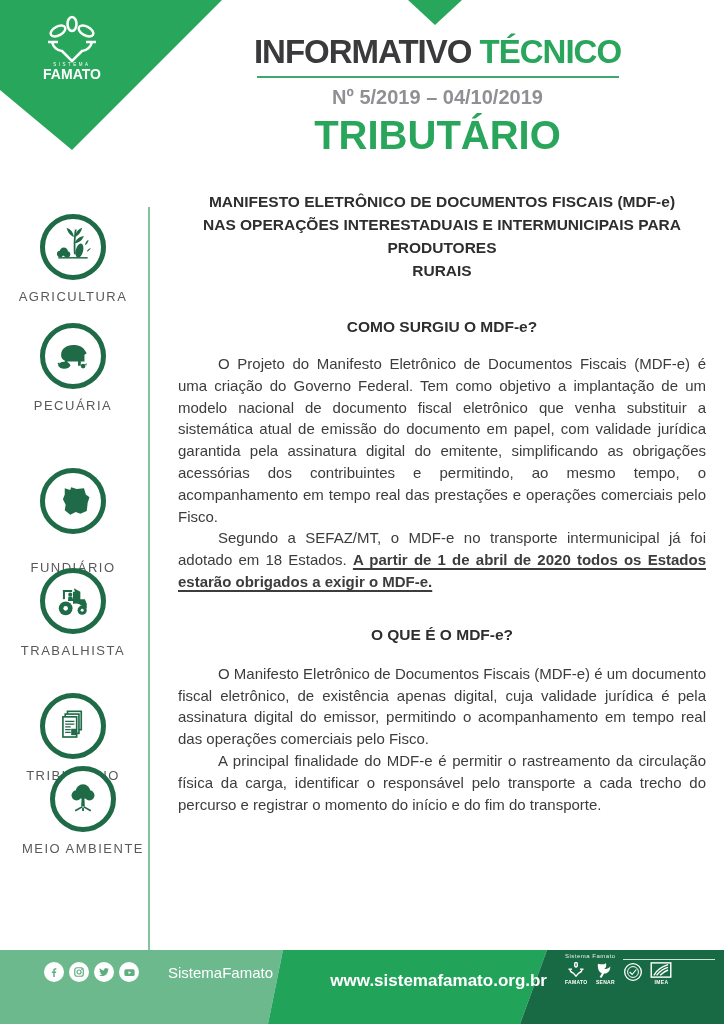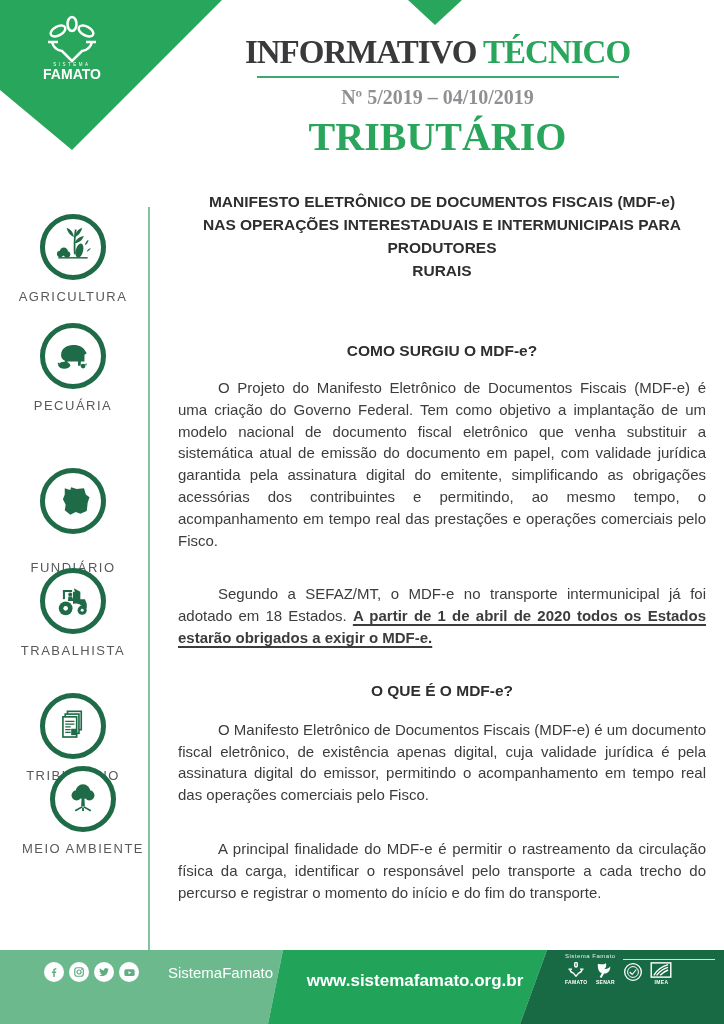"INFORMATIVO TÉCNICO" .header-text { font-family: Liberation Serif, serif -> none }
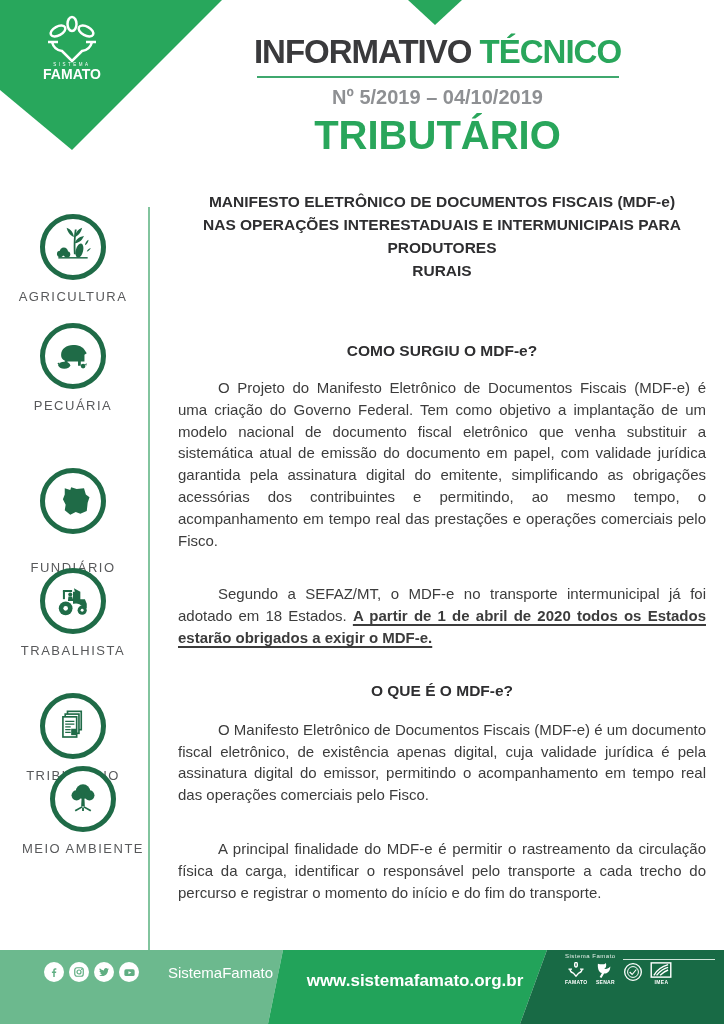"COMO SURGIU O MDF-e?" .h-como { margin-top: 60px -> 36px }
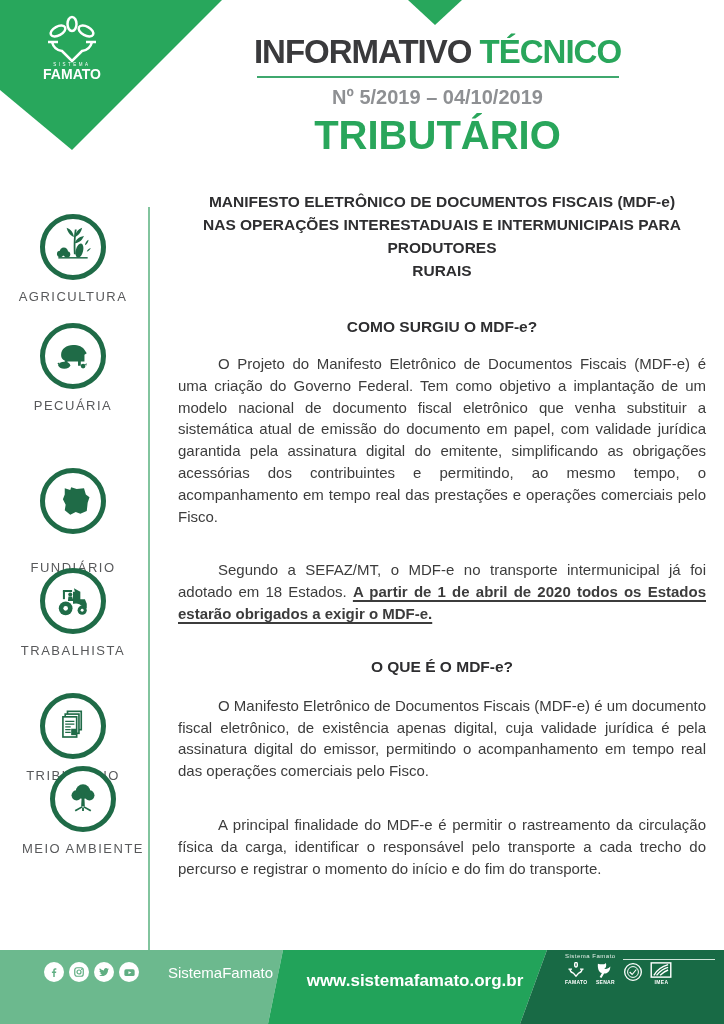"Segundo a SEFAZ/MT, o MDF-e" .para { margin-top: 32px -> none }
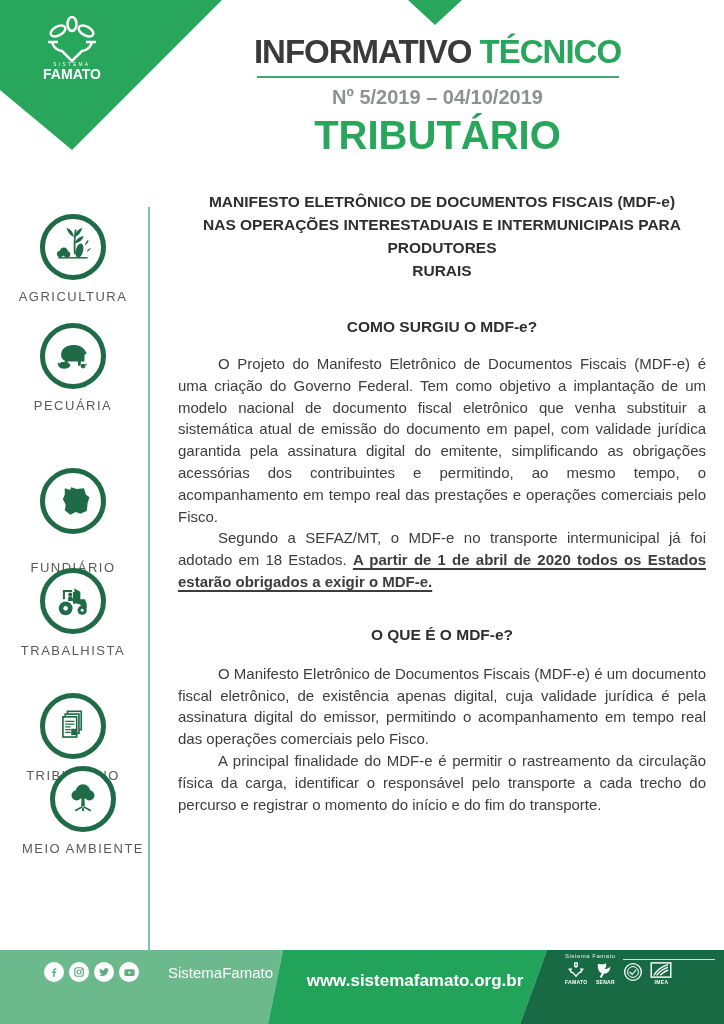"www.sistemafamato.org.br" .website { text-align: center -> right }
